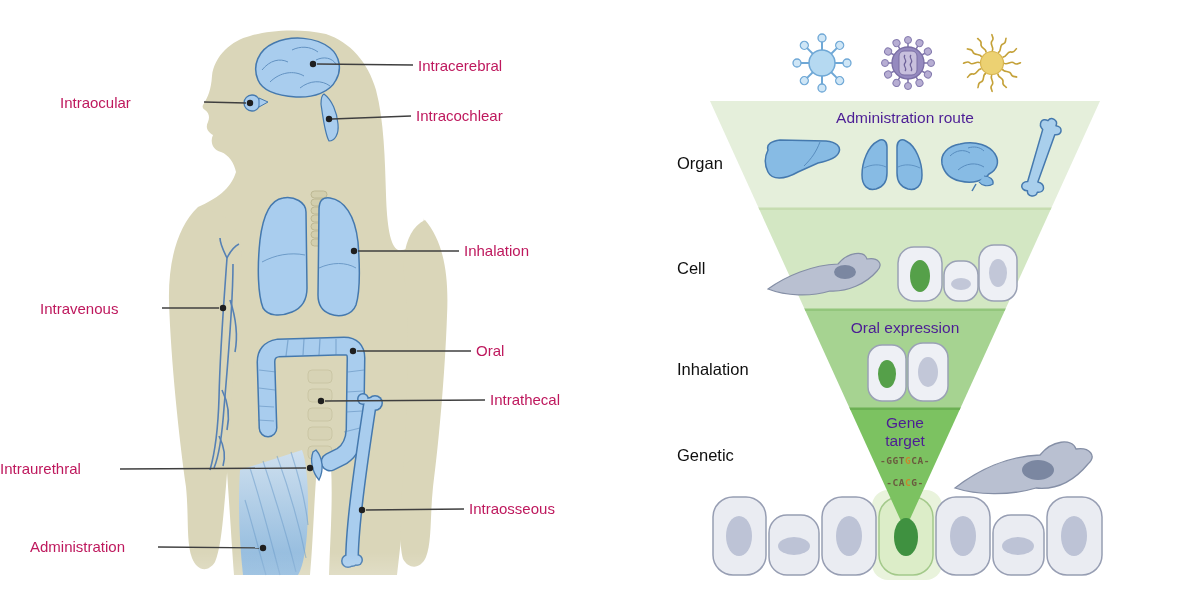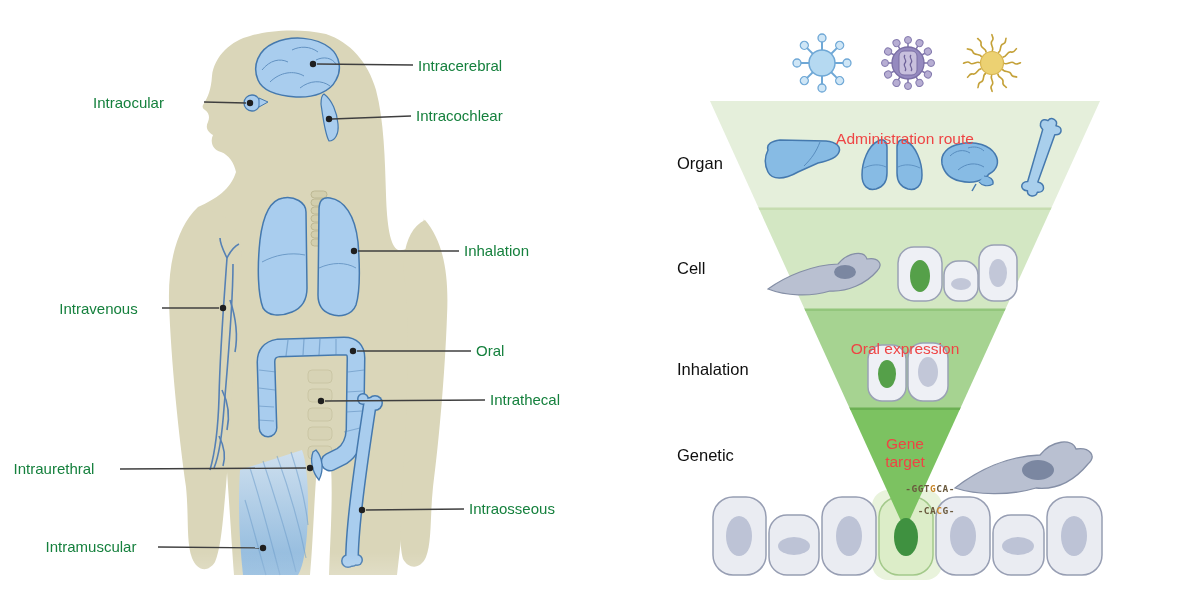"Intracerebral" .lbl { color: #15803d -> #be185d }
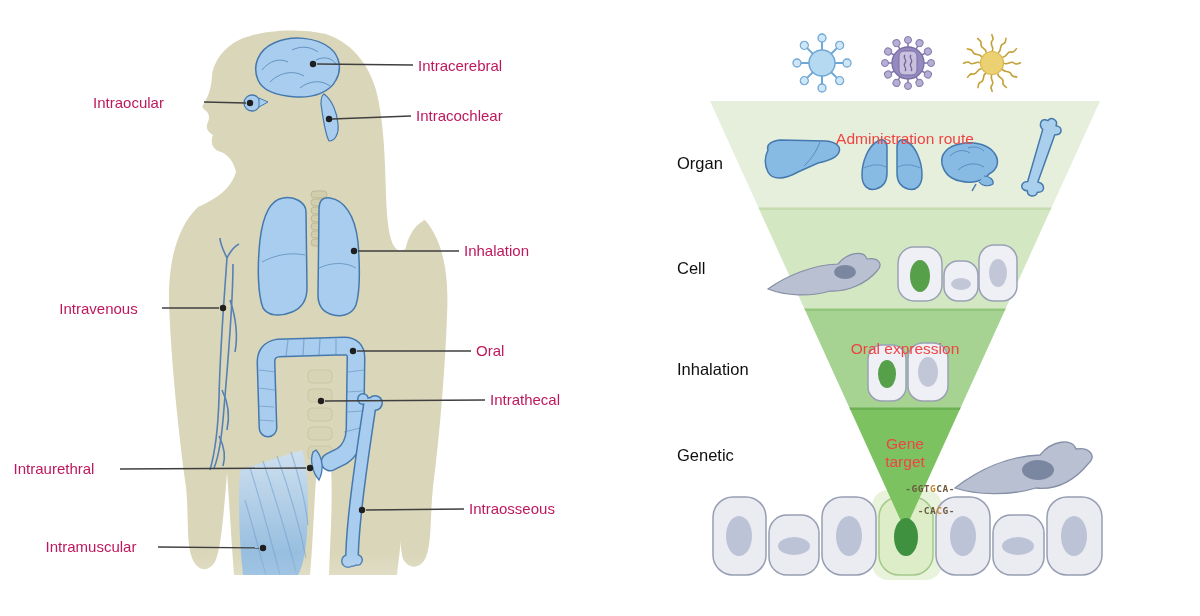"Intraocular" .lbl.r { text-align: center -> left }
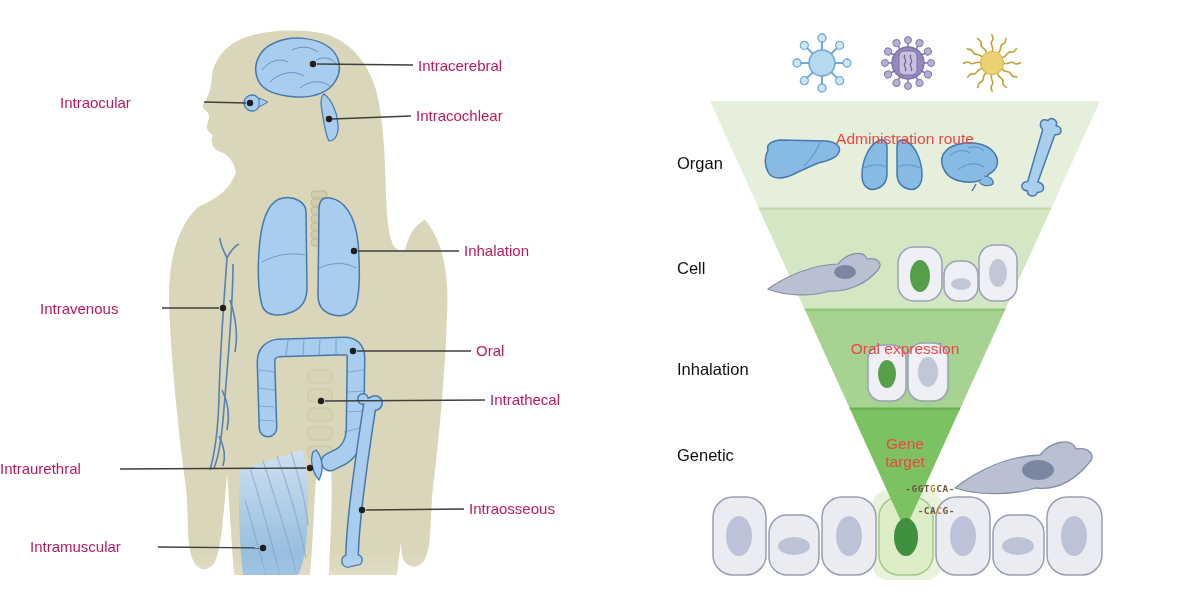"Administration route" .band { color: #ef4444 -> #4c1d95; margin-top: 21px -> none }
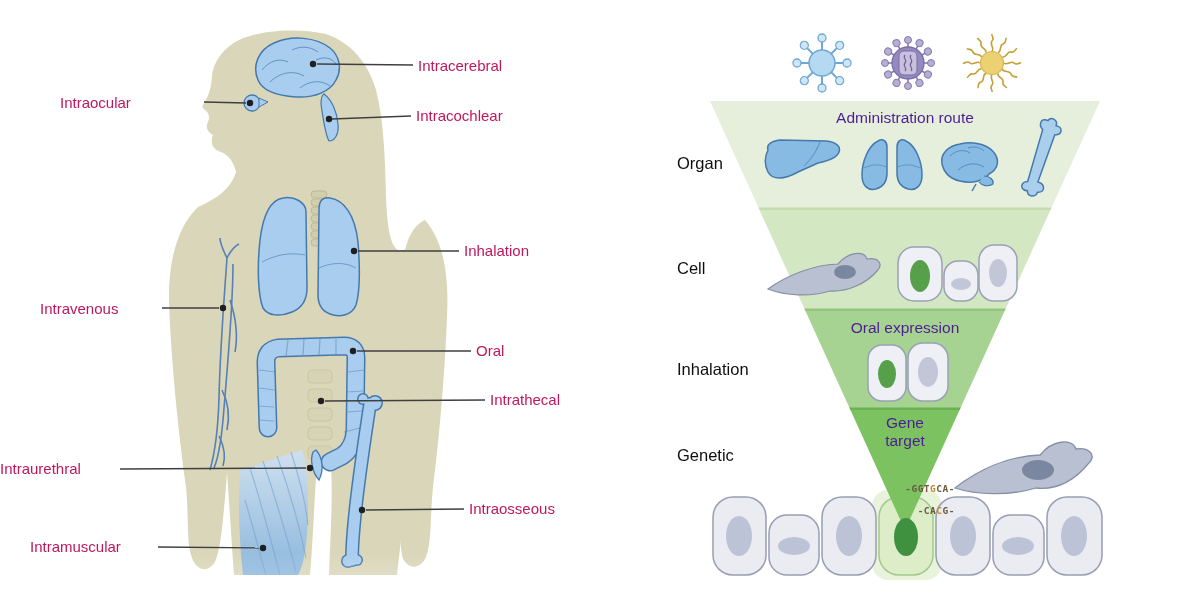"-GGTGCA-" .seq { margin-top: 28px -> none; text-align: right -> center }
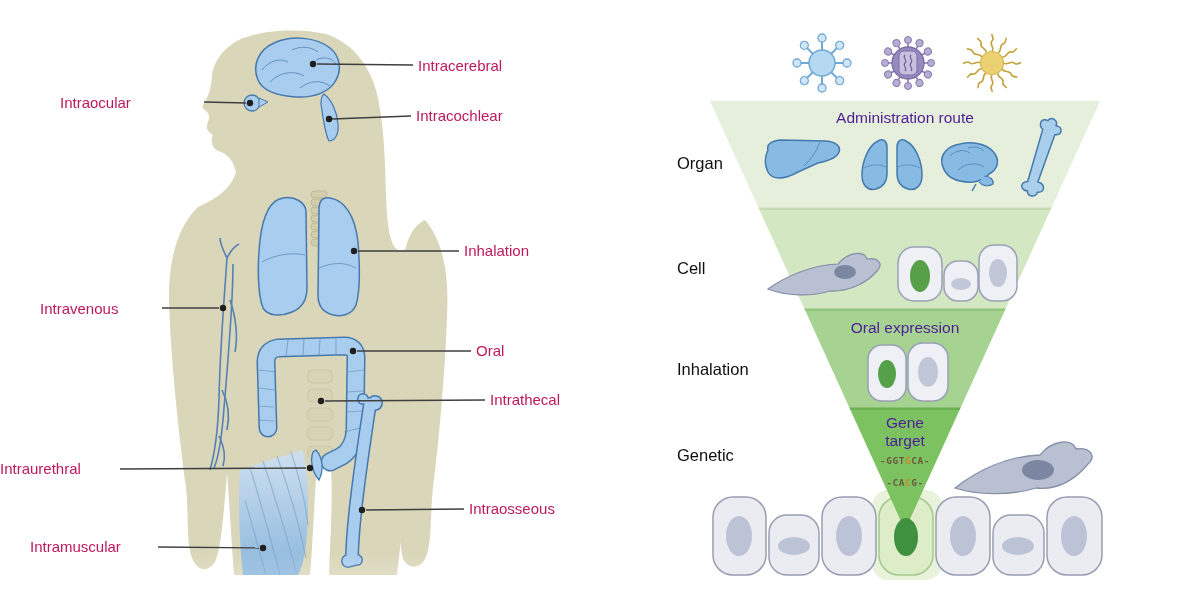"Intramuscular" div.lbl { text: Intramuscular -> Administration }
